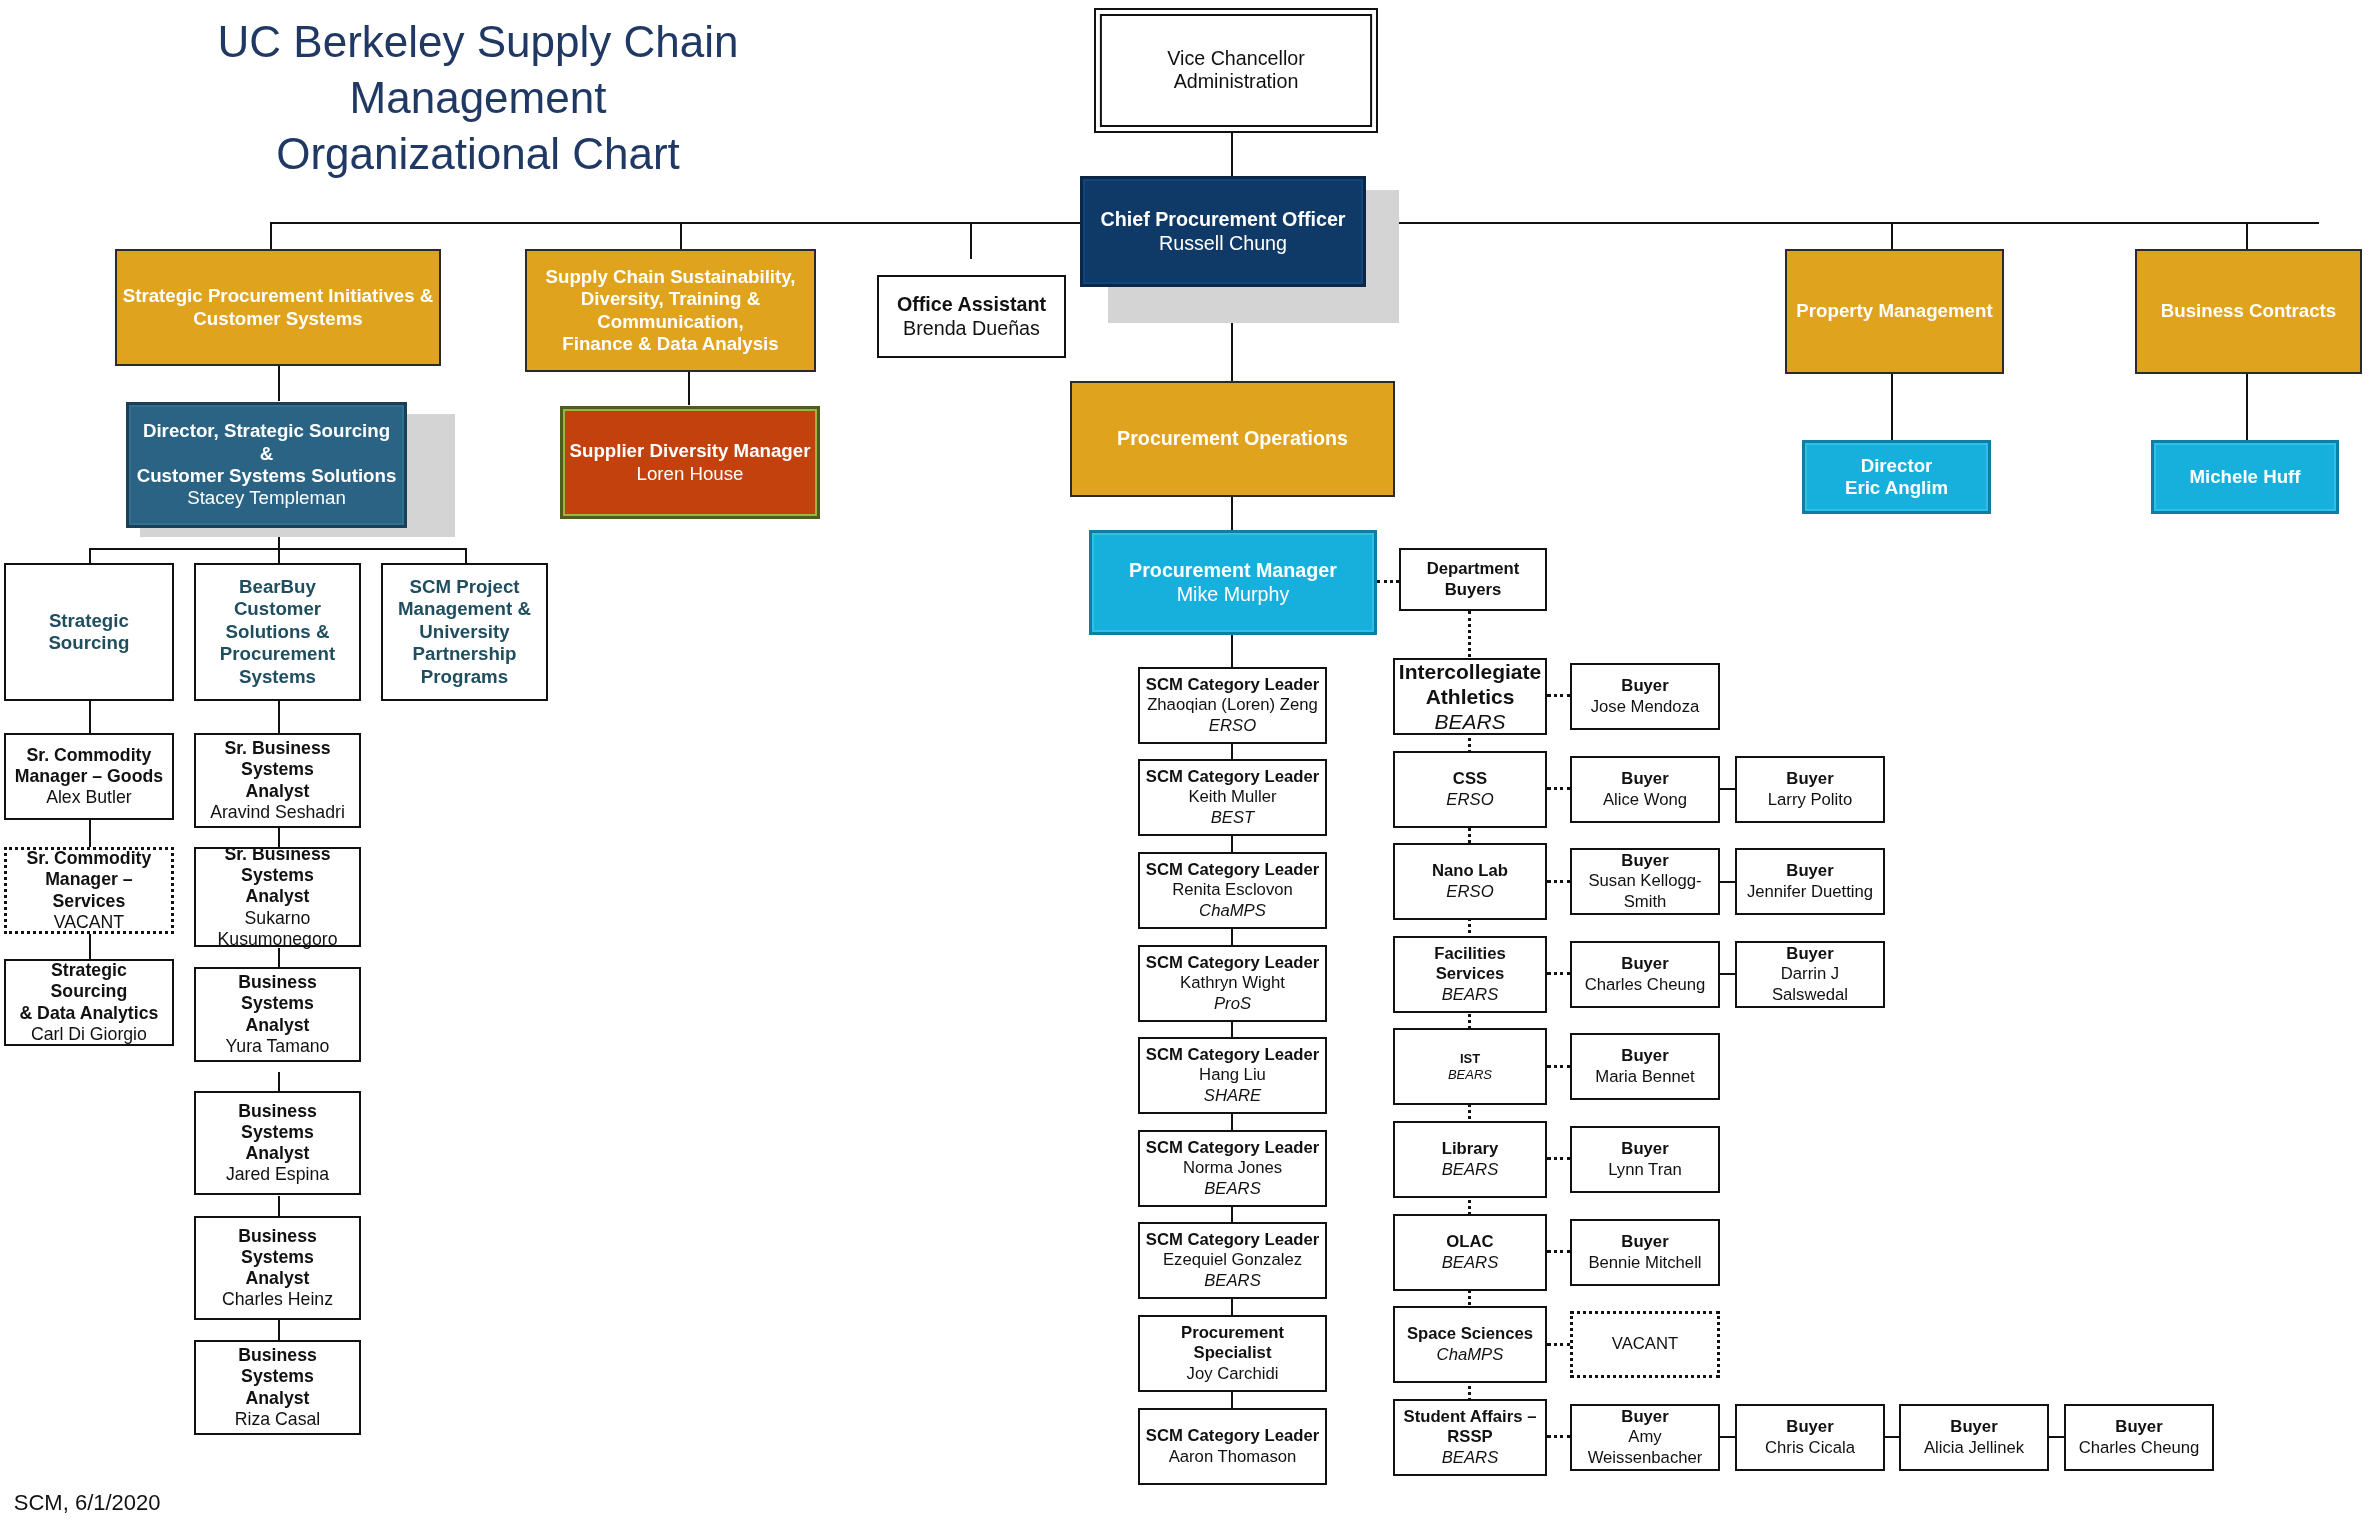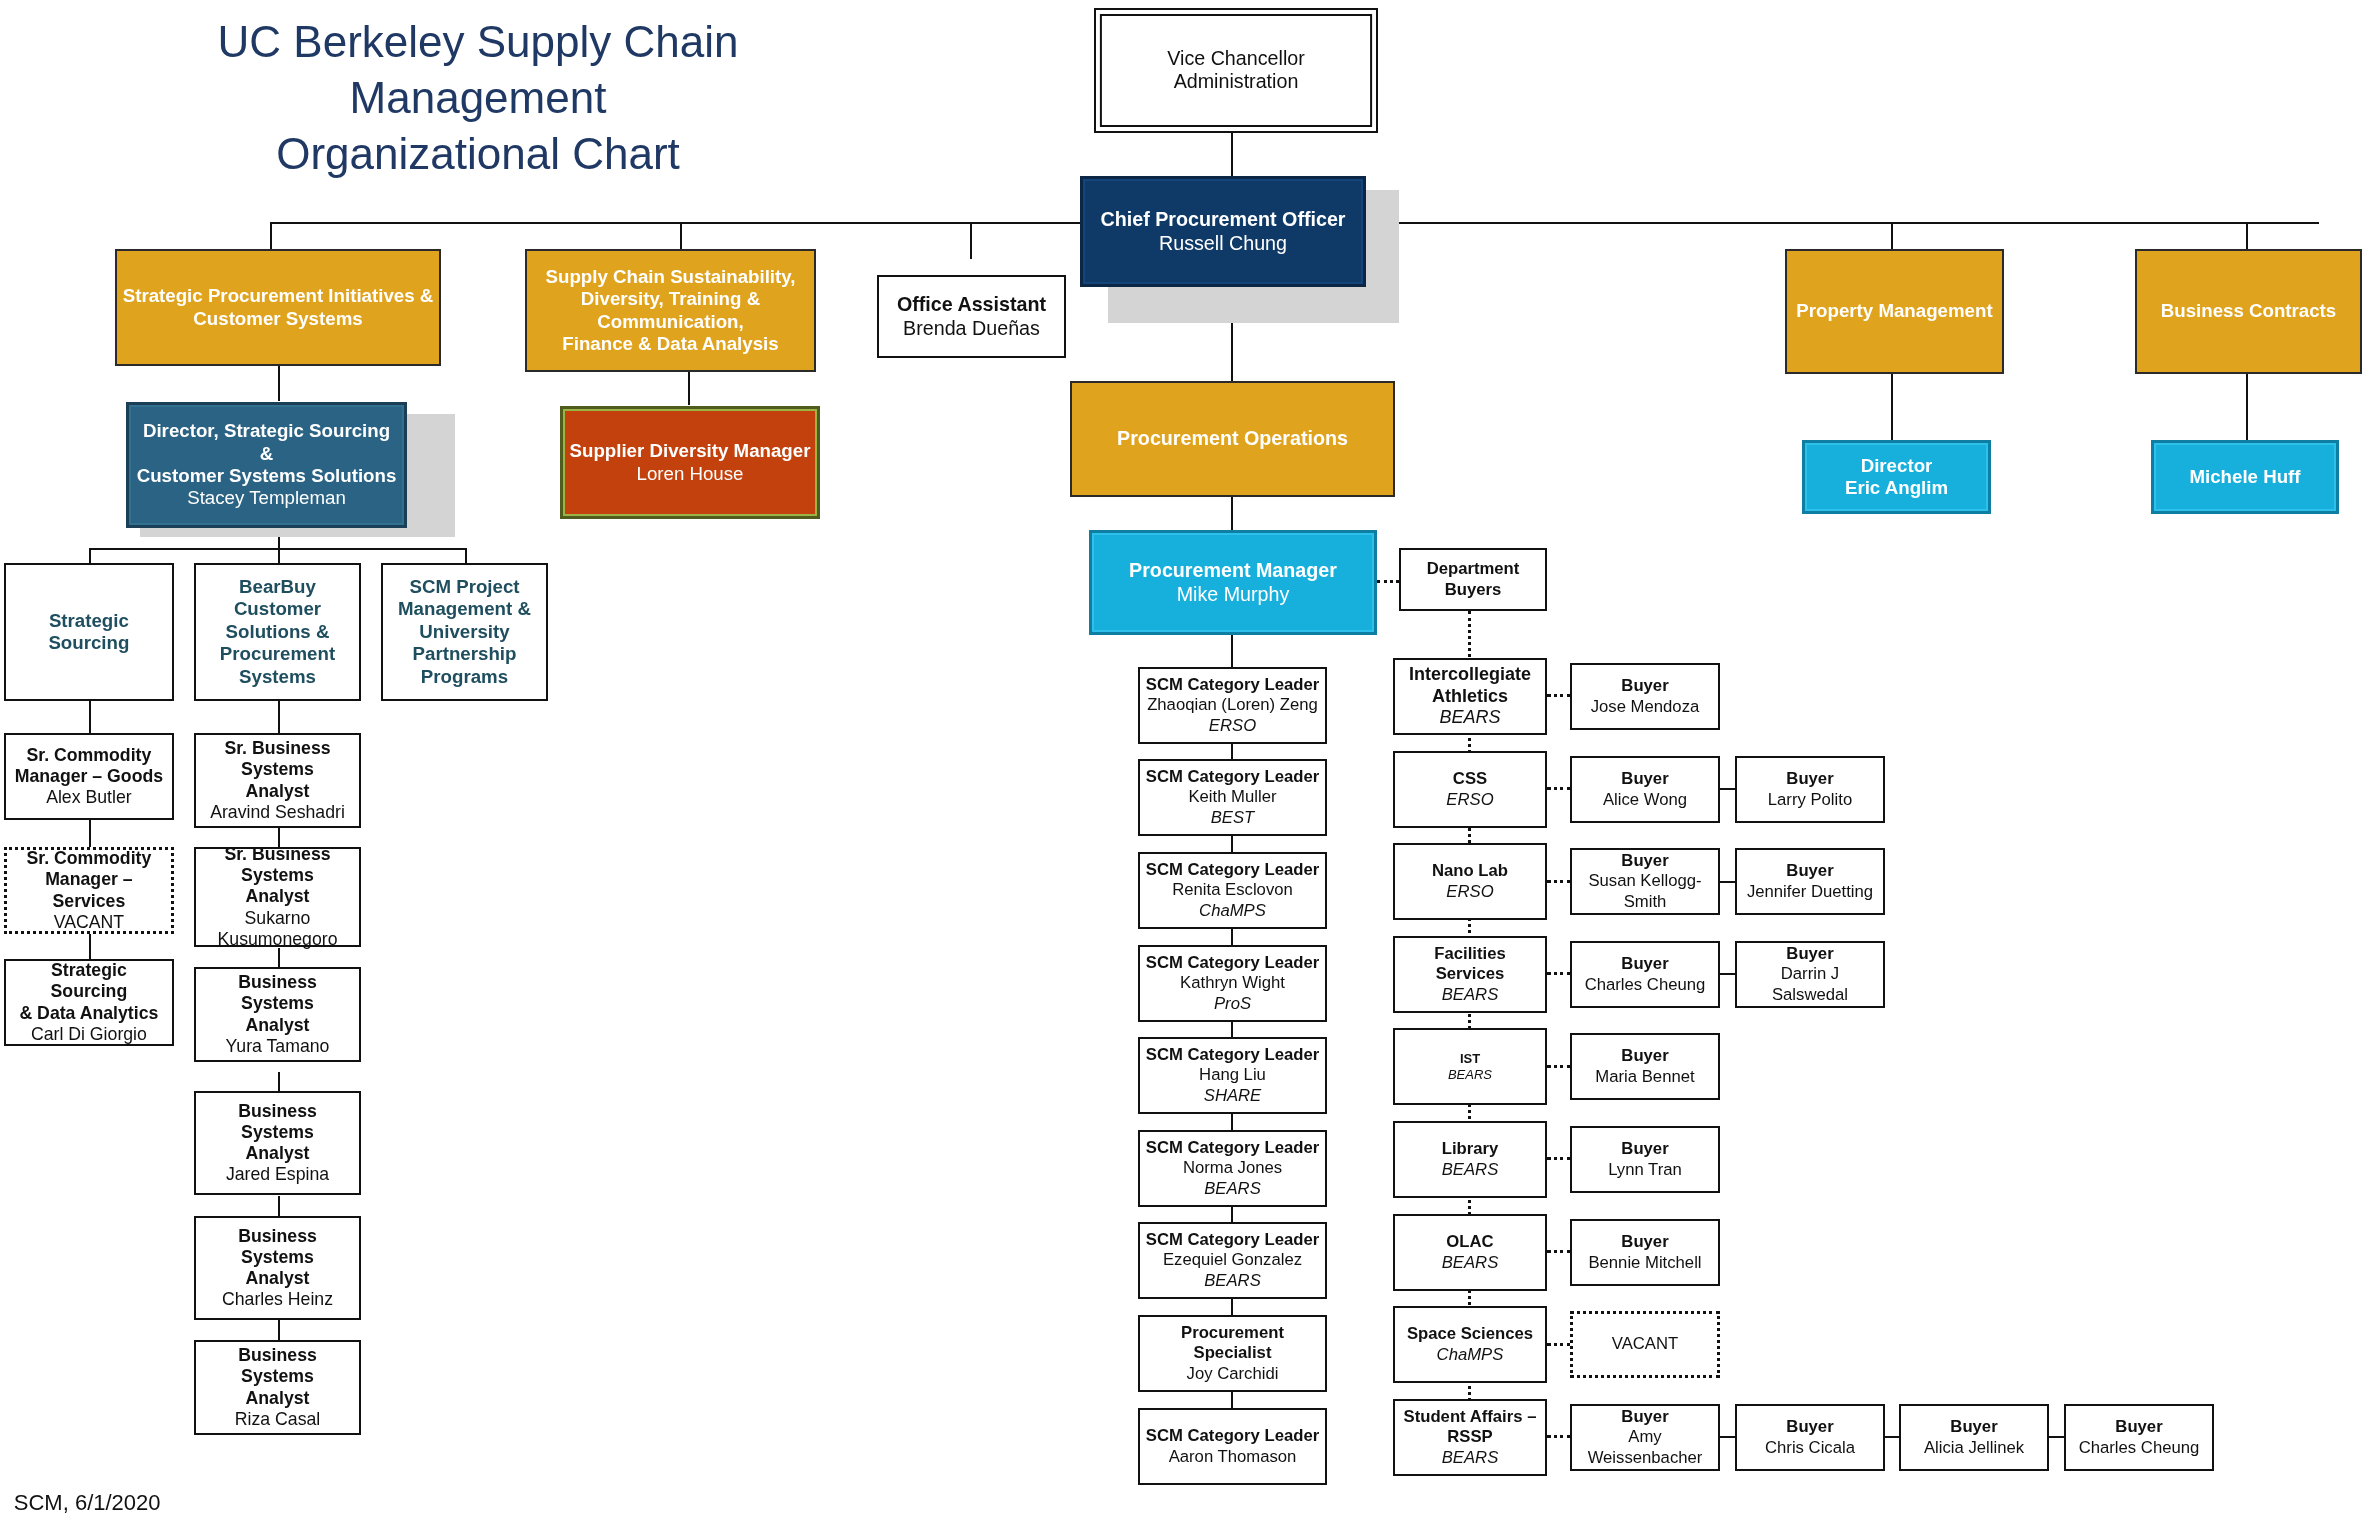"Intercollegiate" div.node { font-size: 18px -> 21px }
